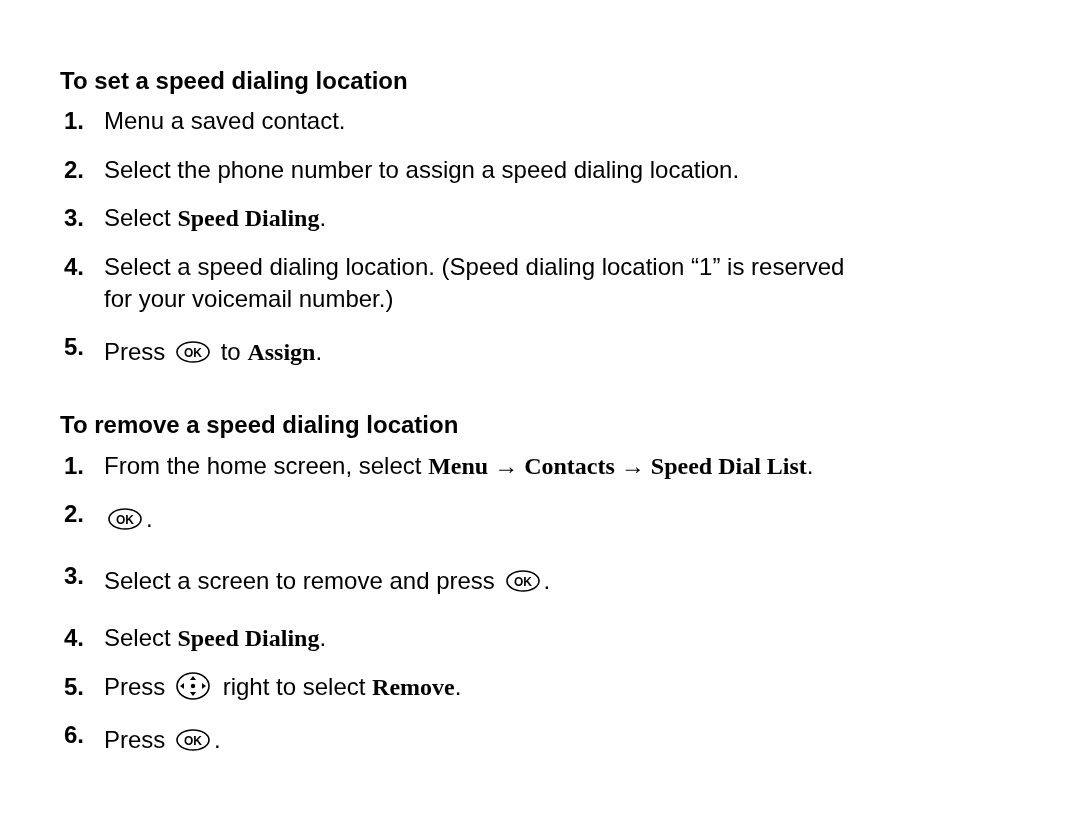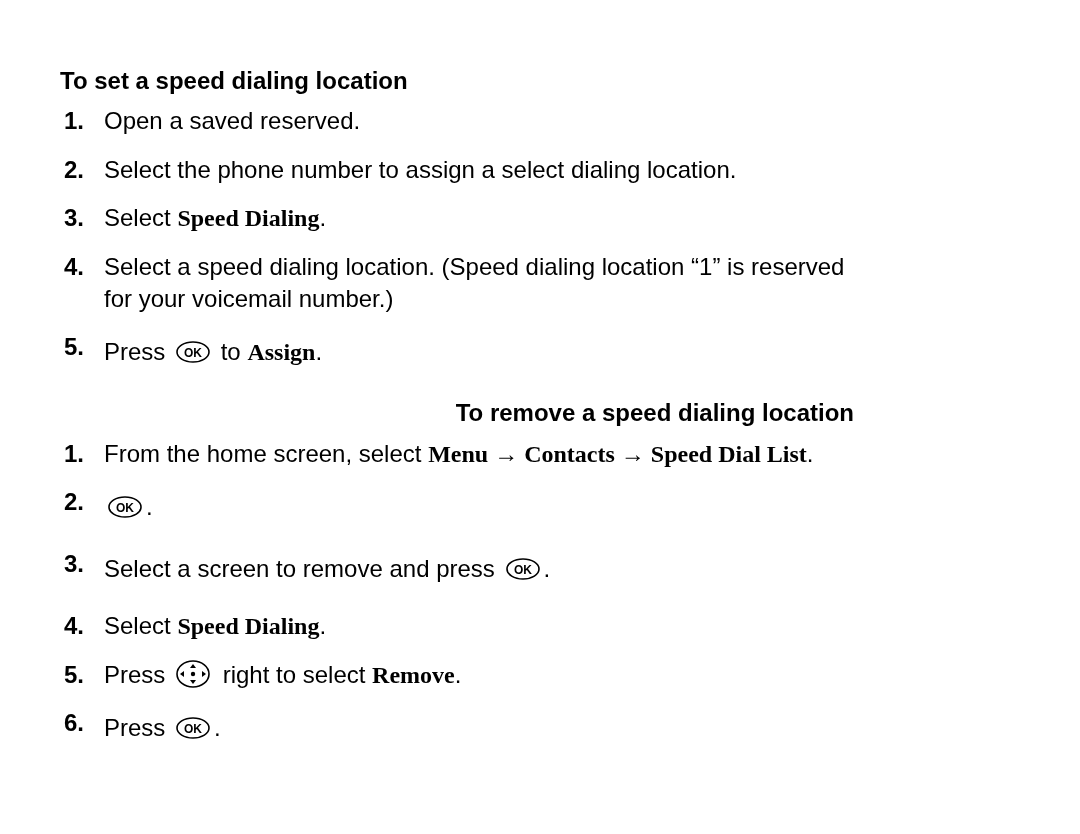"Open a saved reserved." span.txt { text: Open a saved reserved -> Menu a saved contact }
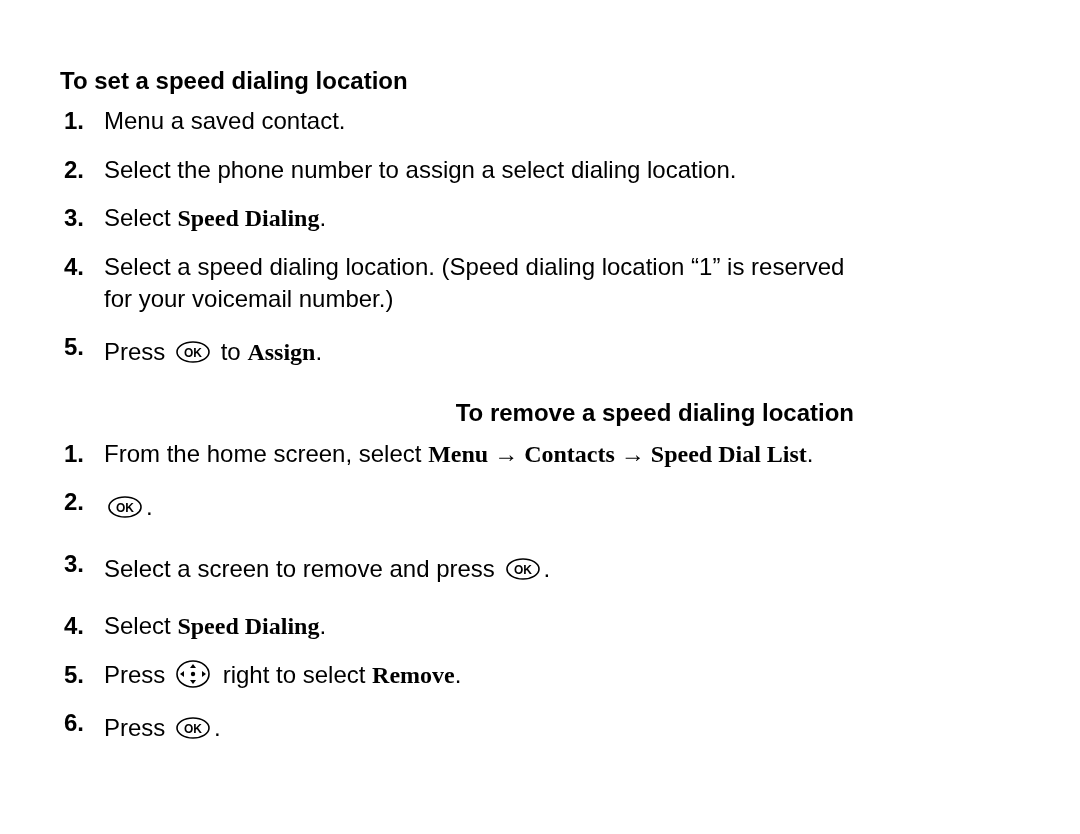"Select the phone number to" span.txt { text: select -> speed }
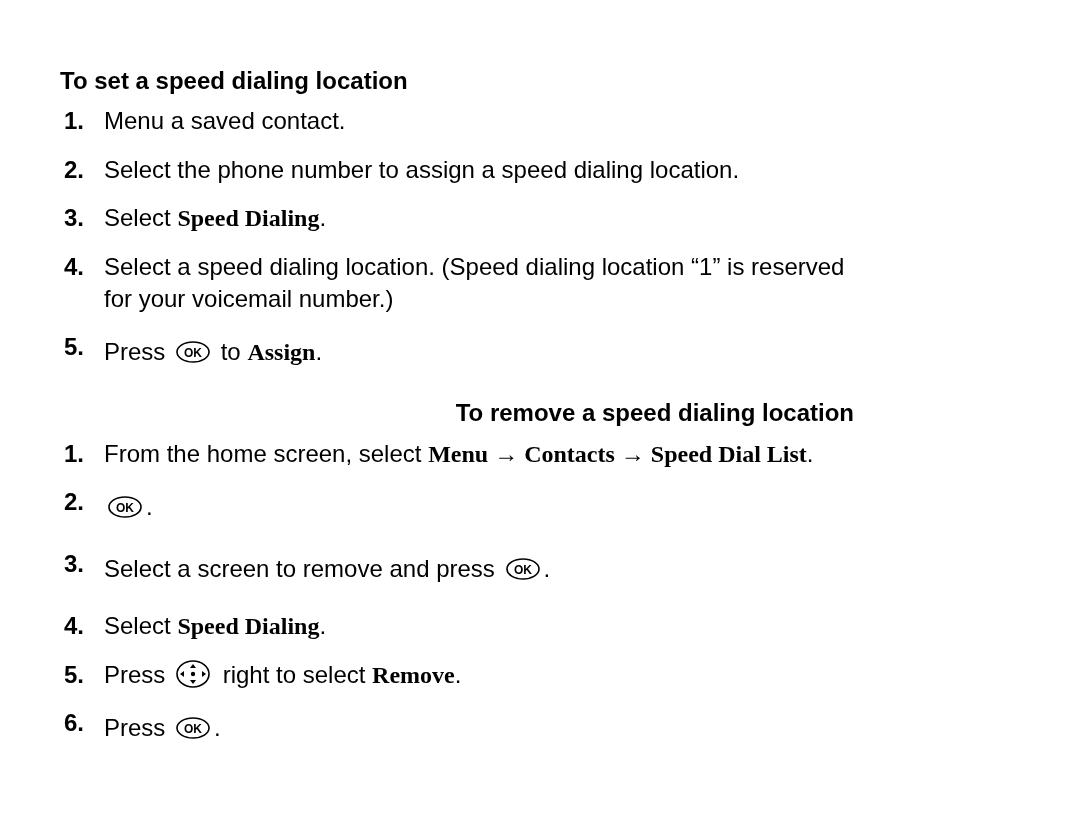"To remove a speed dialing" .section-heading.mt { margin-top: 20px -> 32px; text-align: right -> none }
